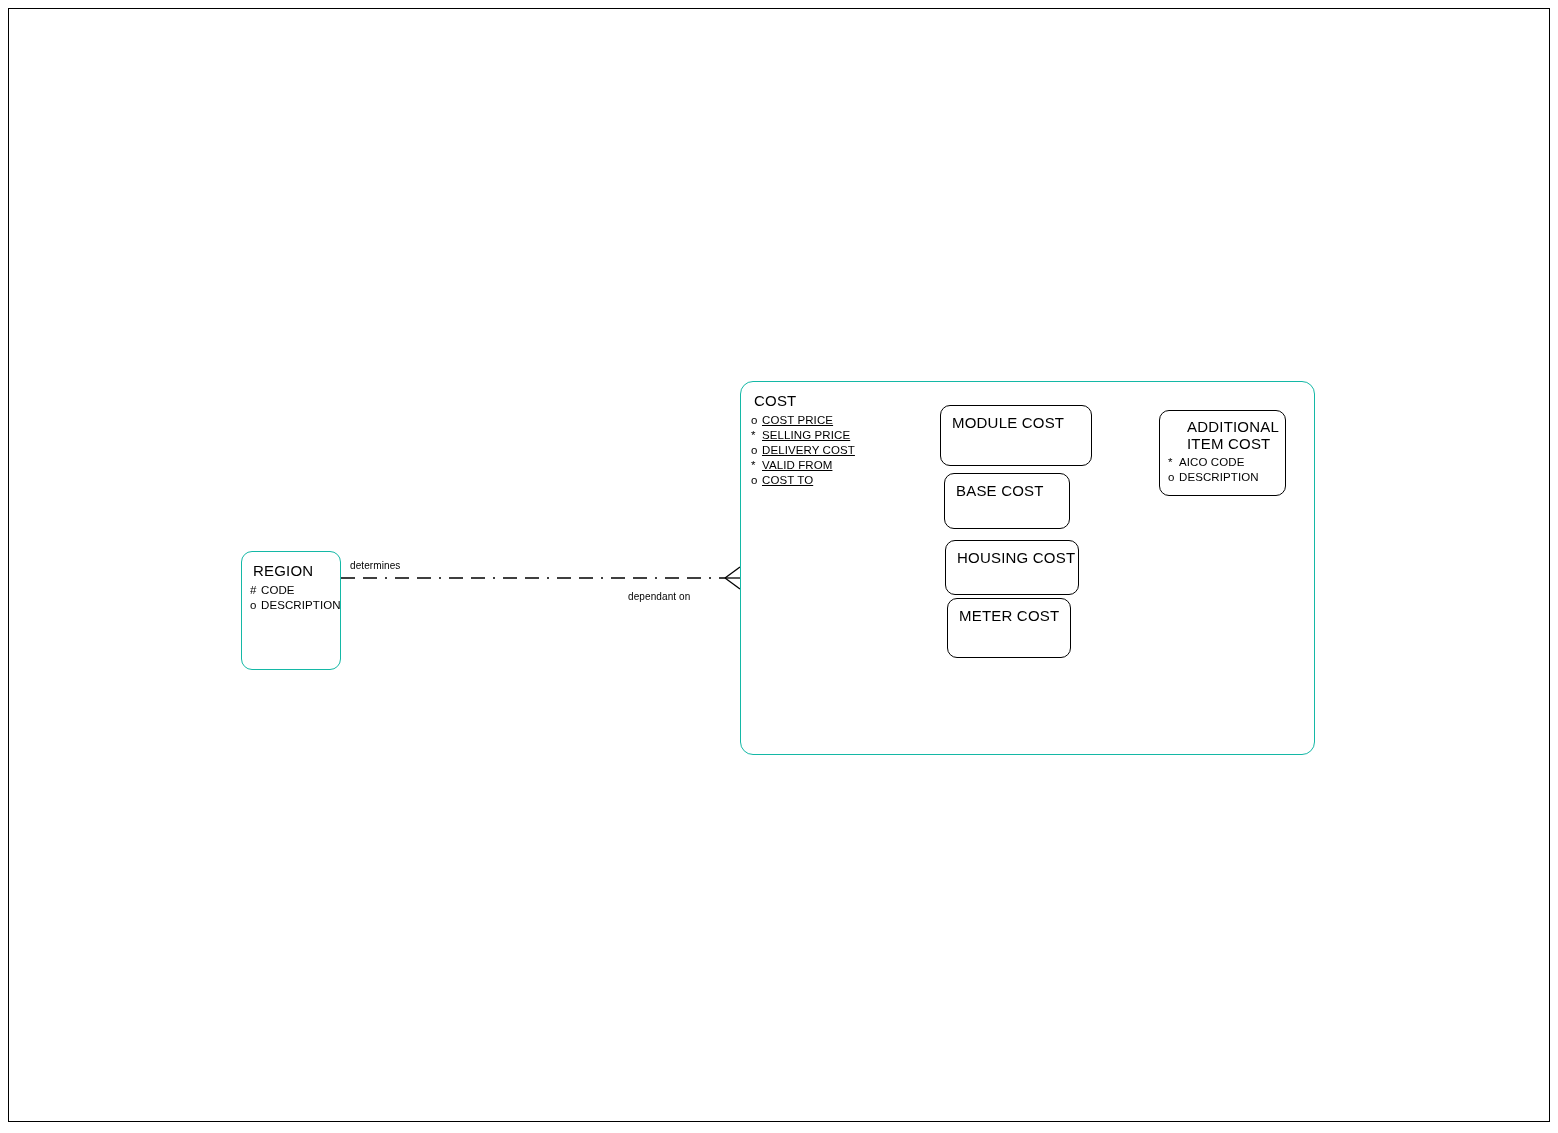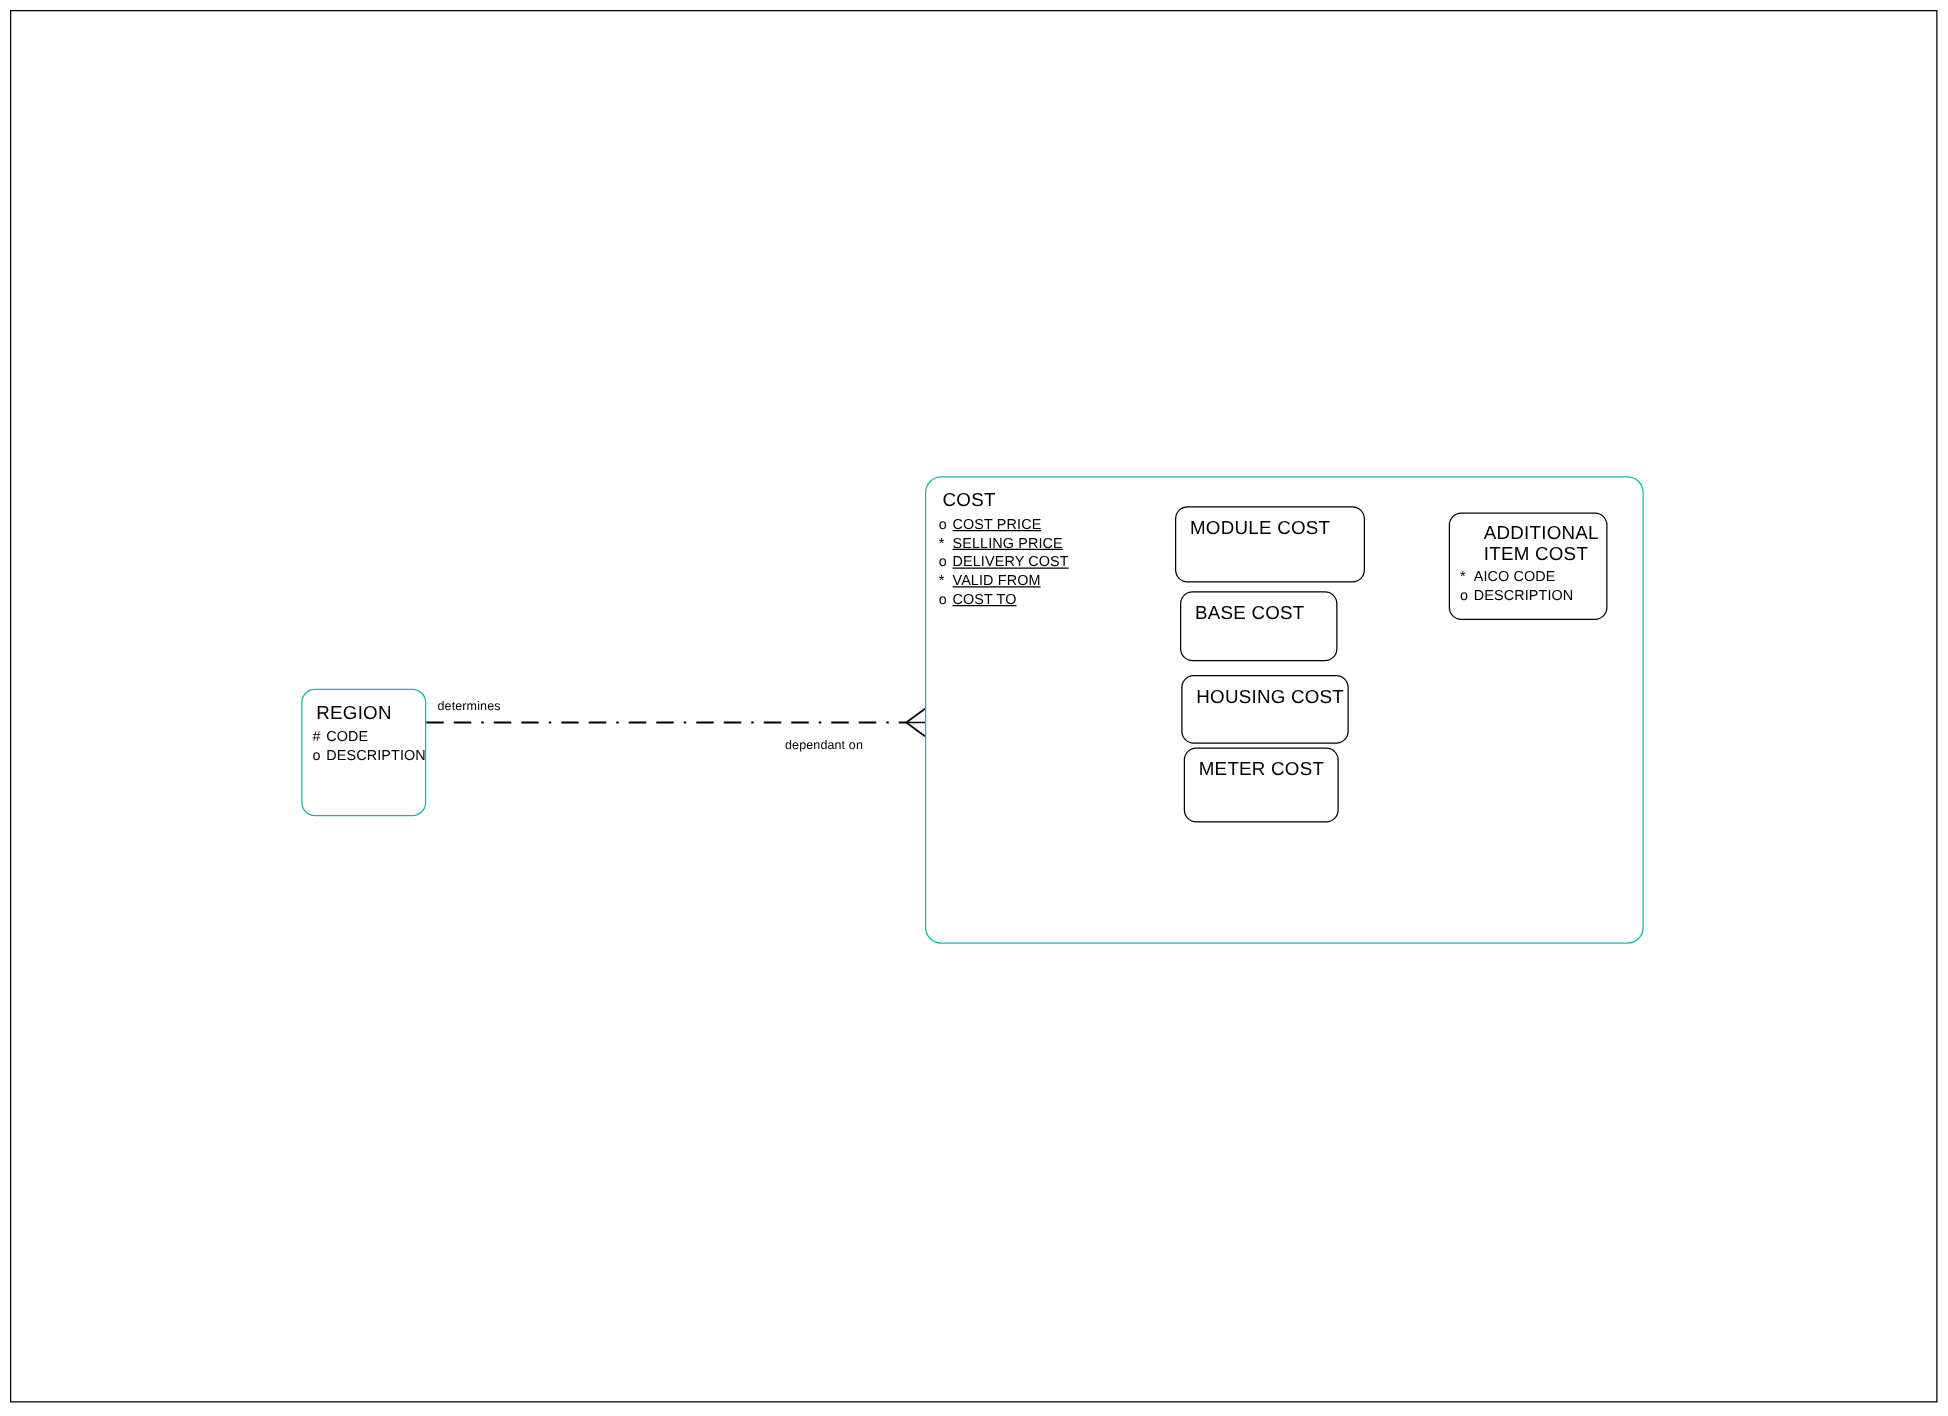"REGION" #entity-region { height: 102px -> 119px }
